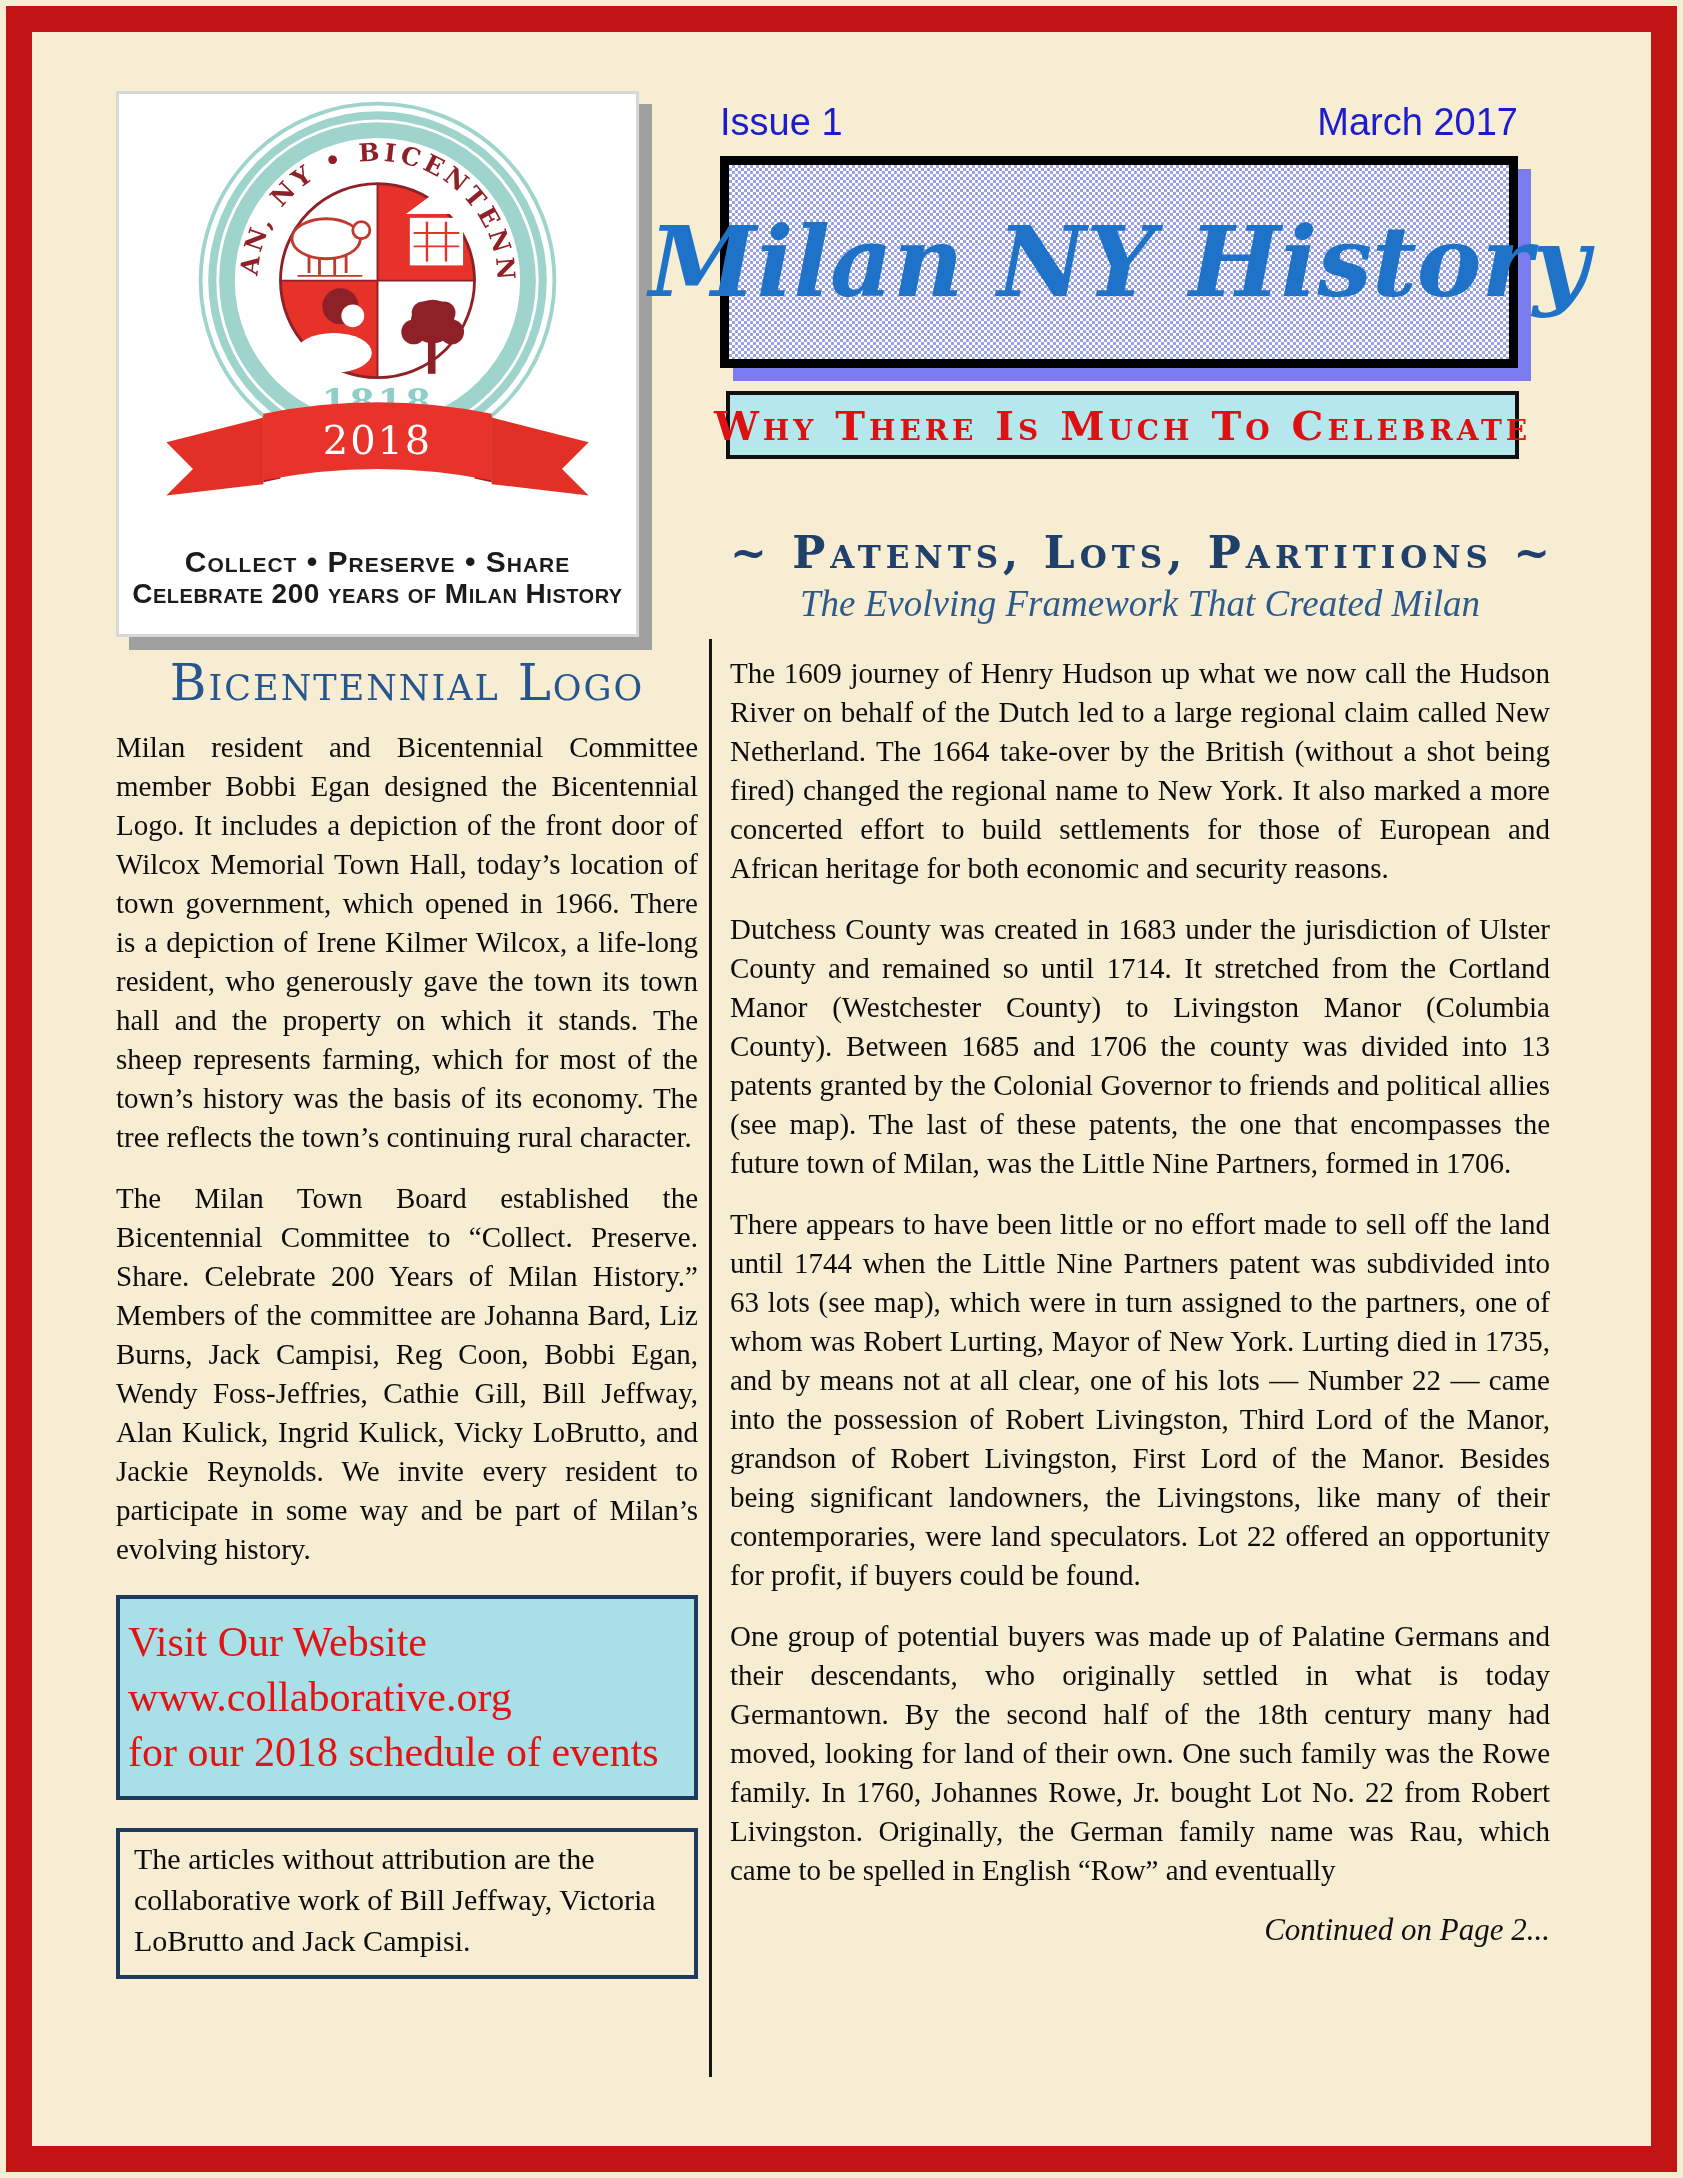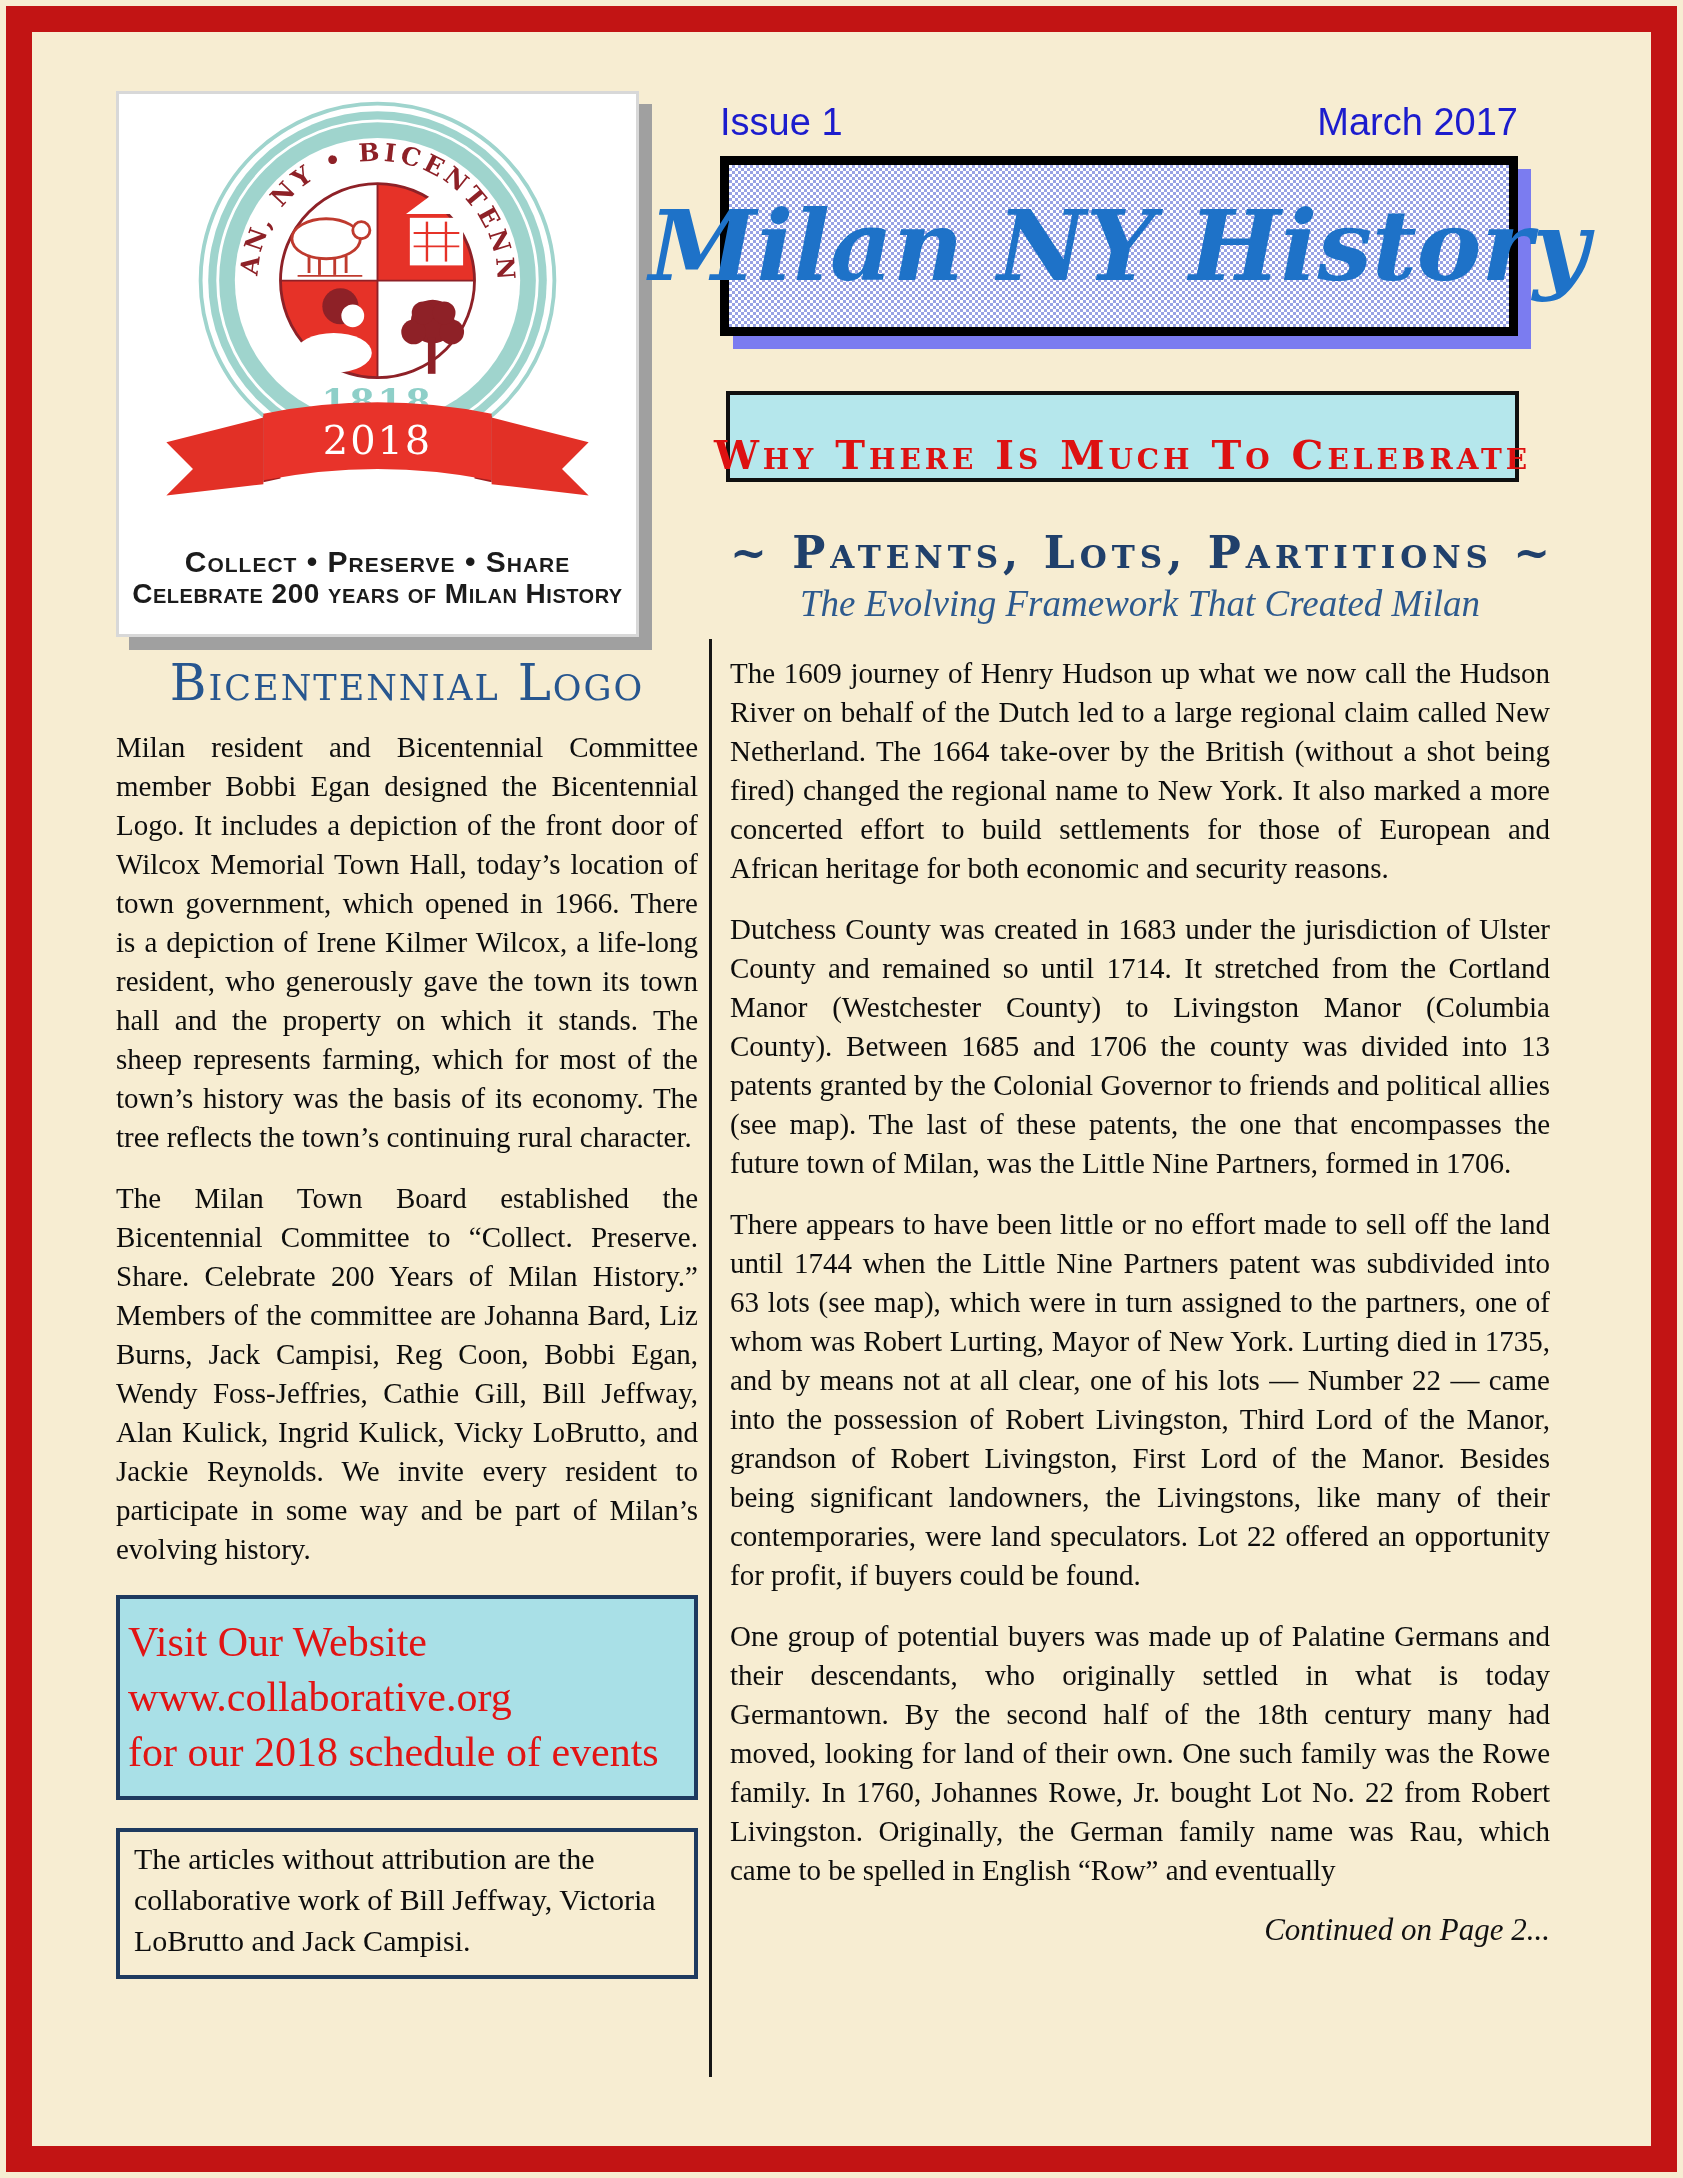"Milan NY History" .banner { height: 180px -> 212px }
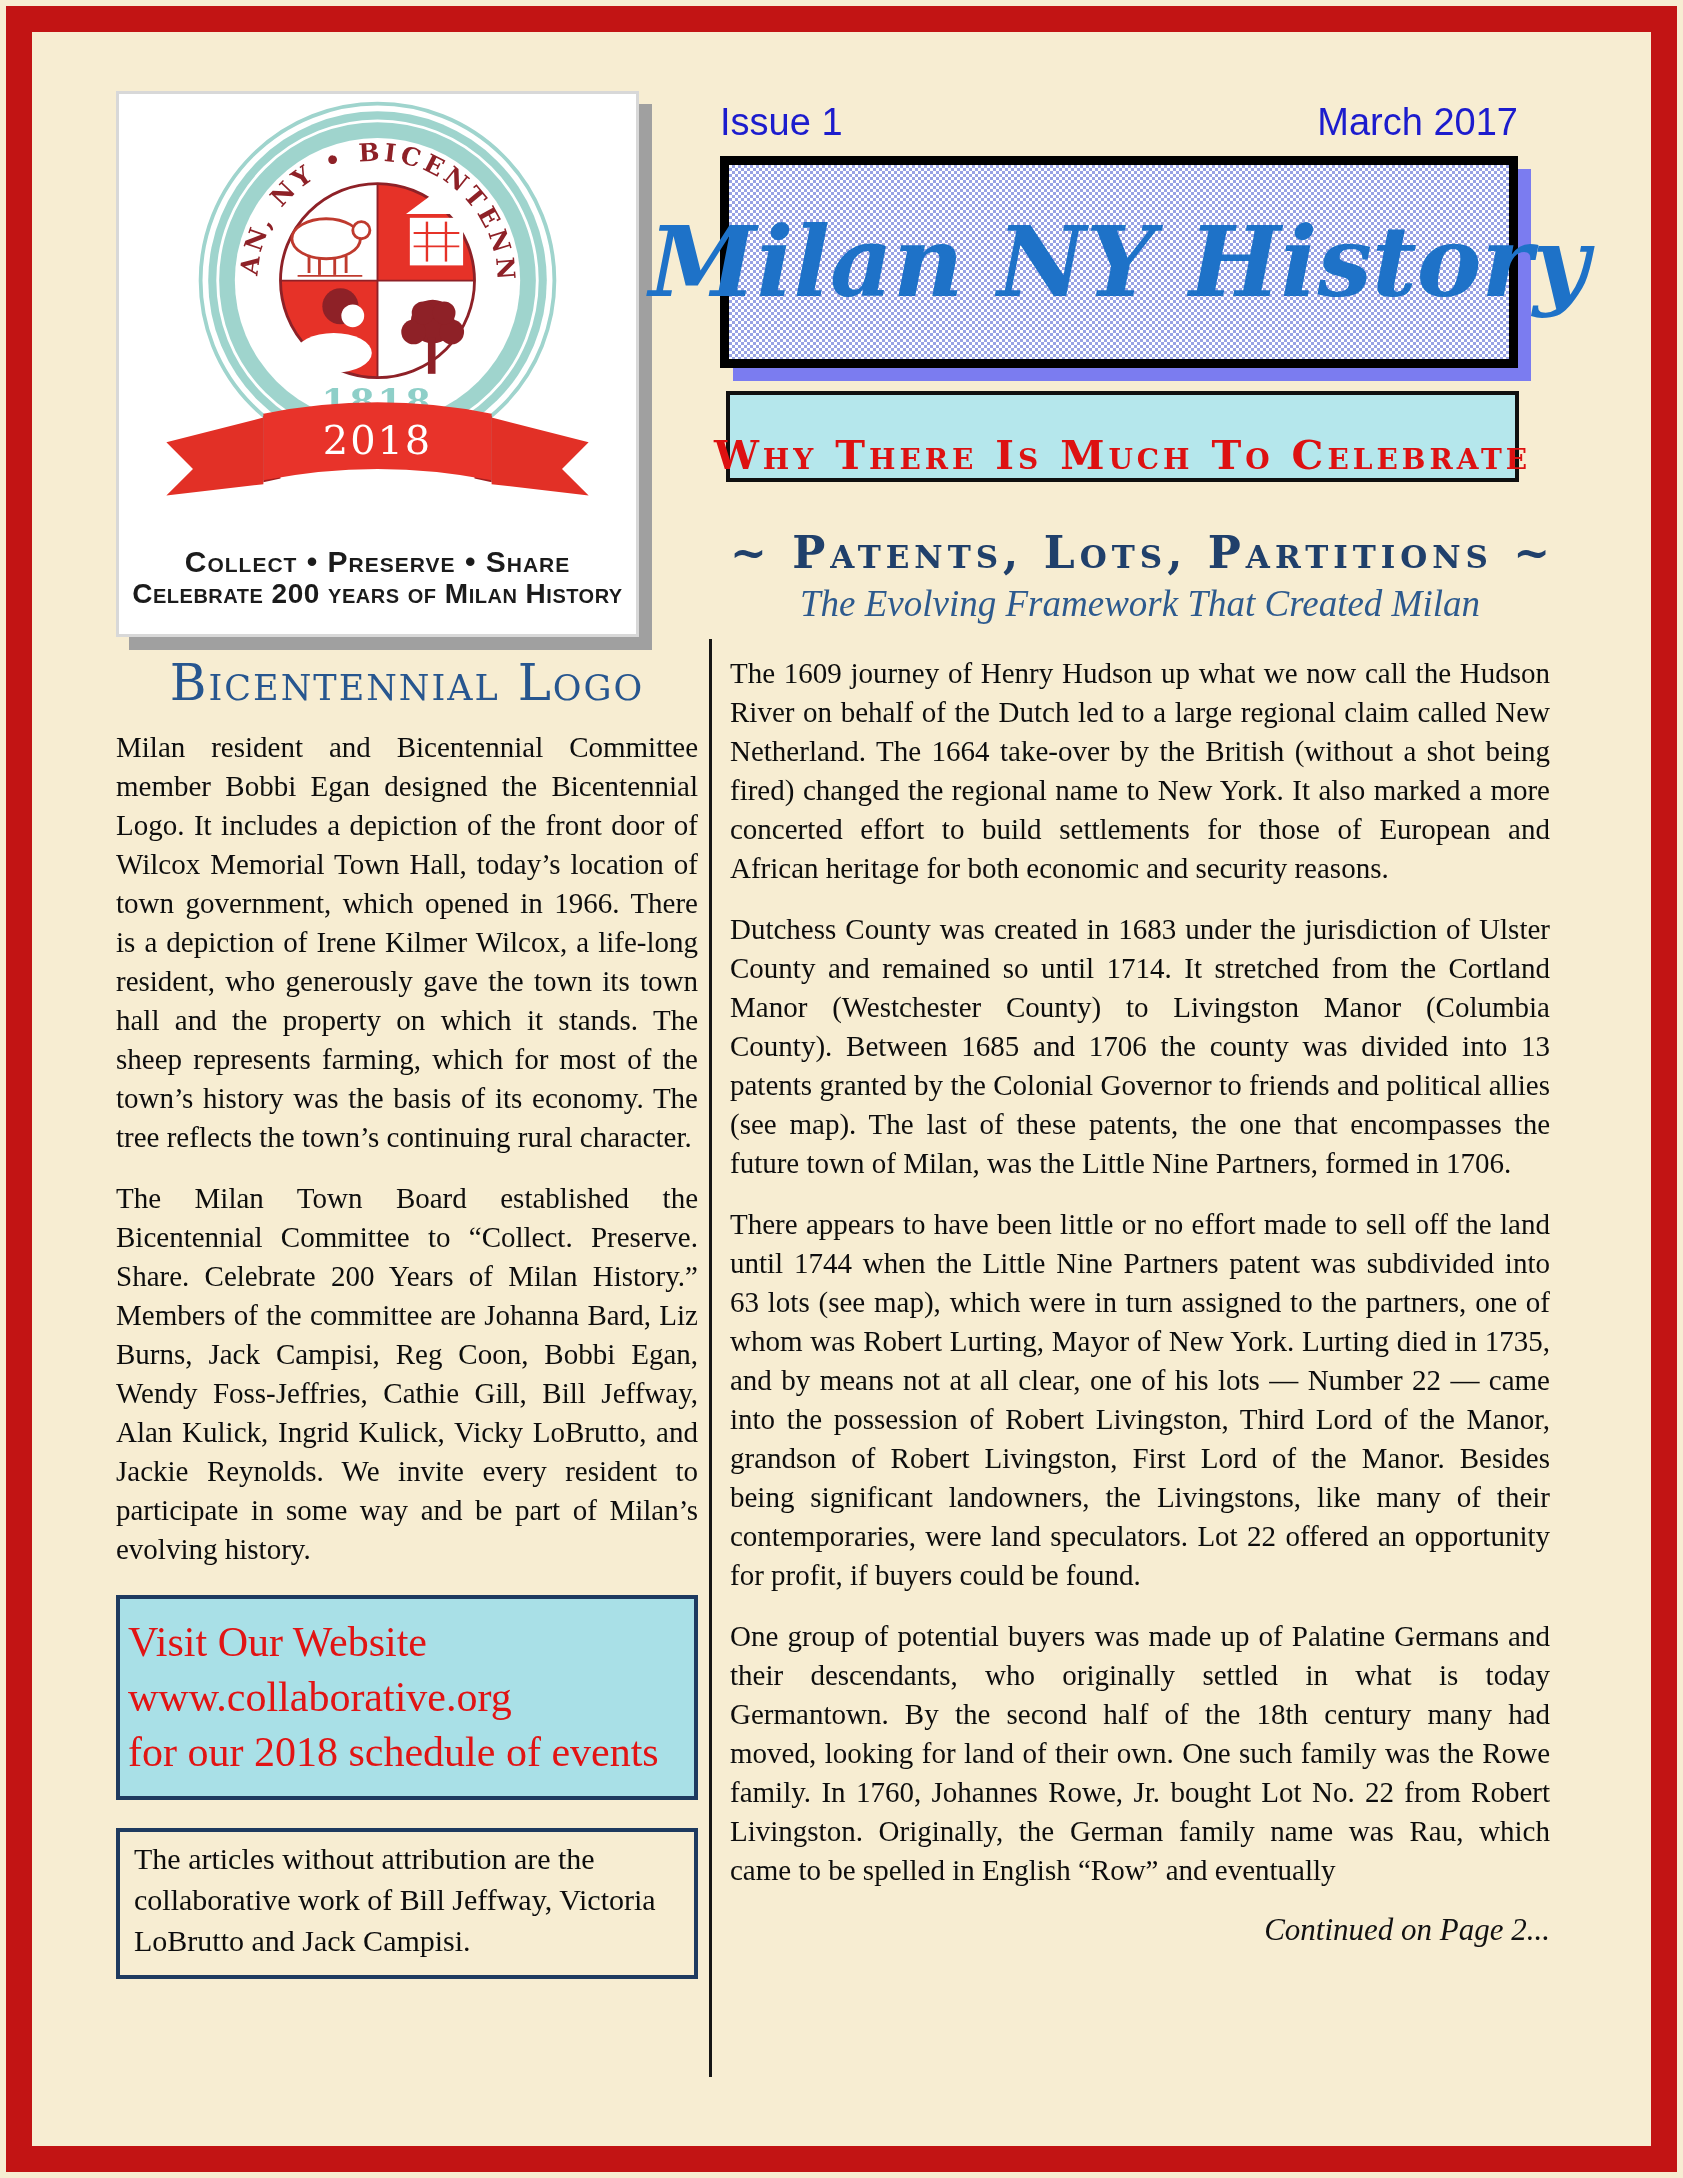"Why There Is Much To" .kicker-box { align-items: flex-end -> center; height: 91px -> 68px }
